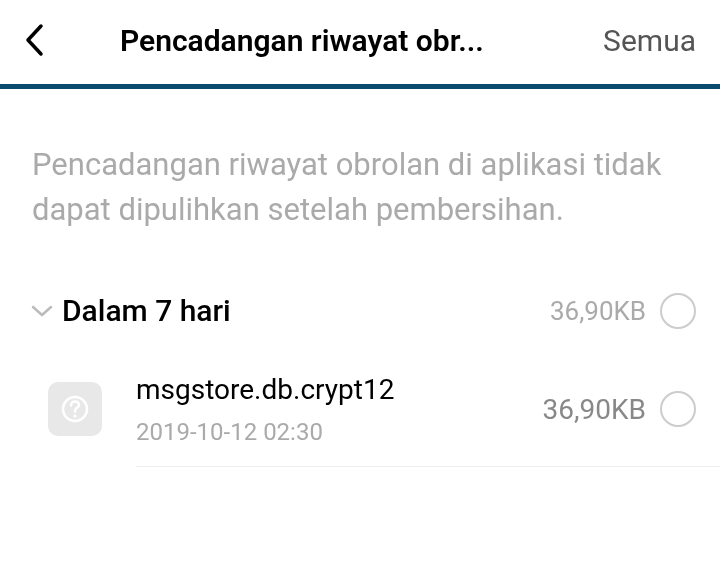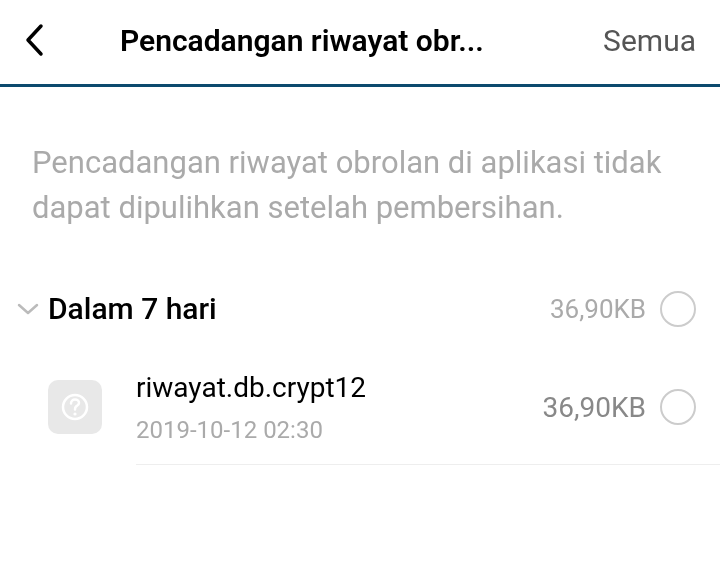"Pencadangan riwayat obr..." .header { border-bottom: 3px solid #0c4a6e -> 5px solid #0c4a6e }
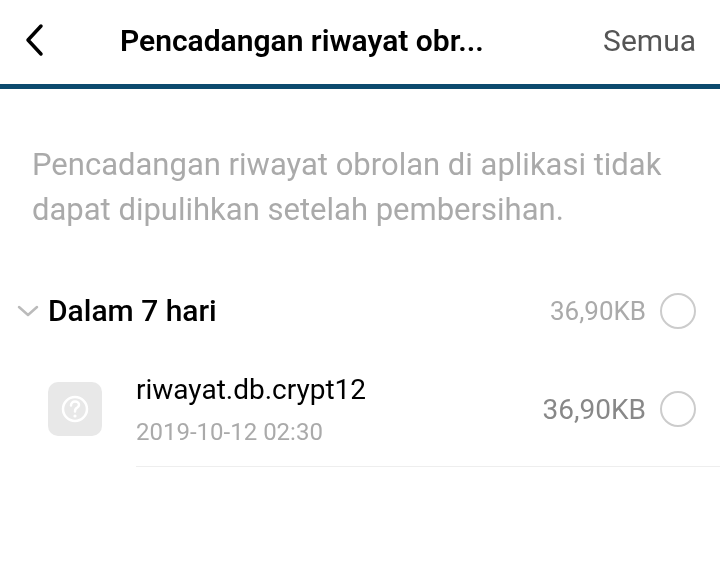"Dalam 7 hari" .section-header { padding: 40px 24px 16px 10px -> 40px 24px 16px 24px }
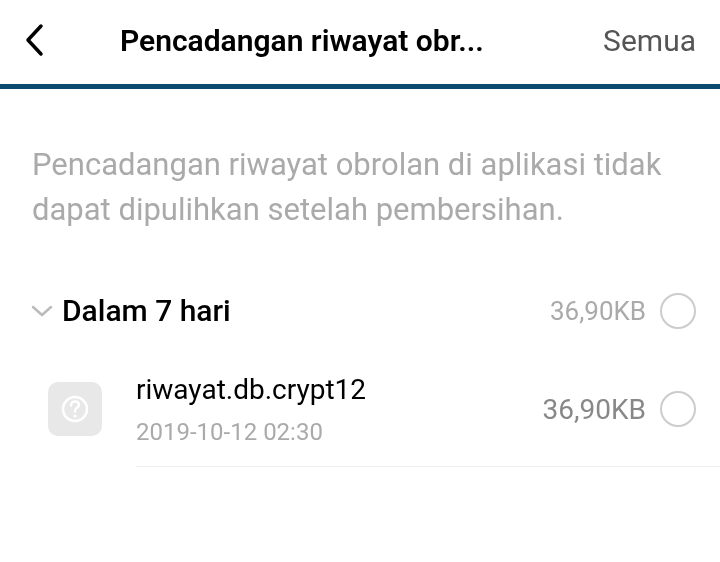"riwayat.db.crypt12" div.file-name { text: riwayat.db.crypt12 -> msgstore.db.crypt12 }
